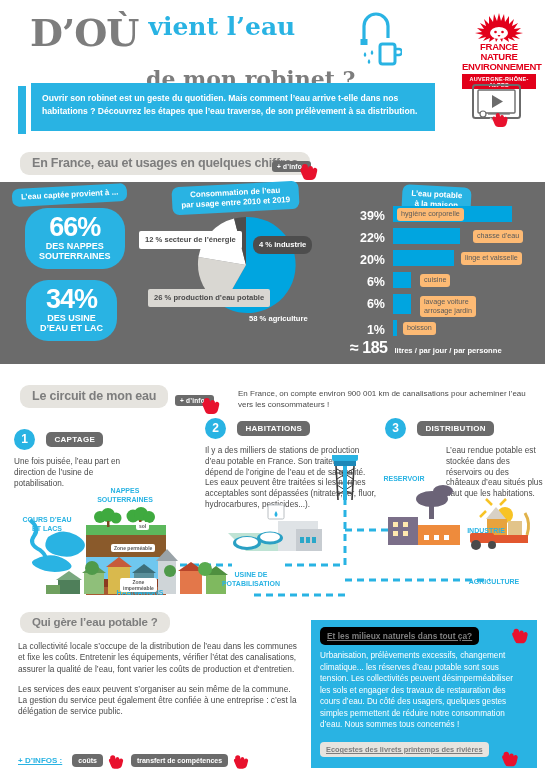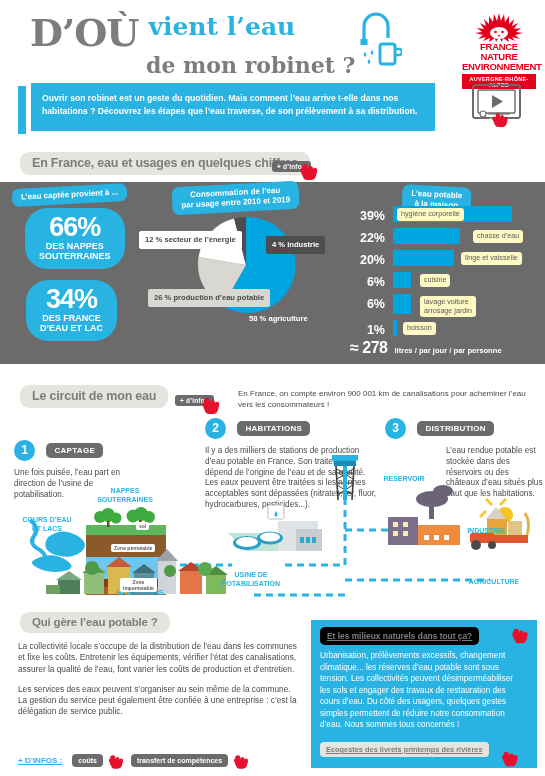"de mon robinet ?" .t-robinet { margin-top: 2px -> 16px }
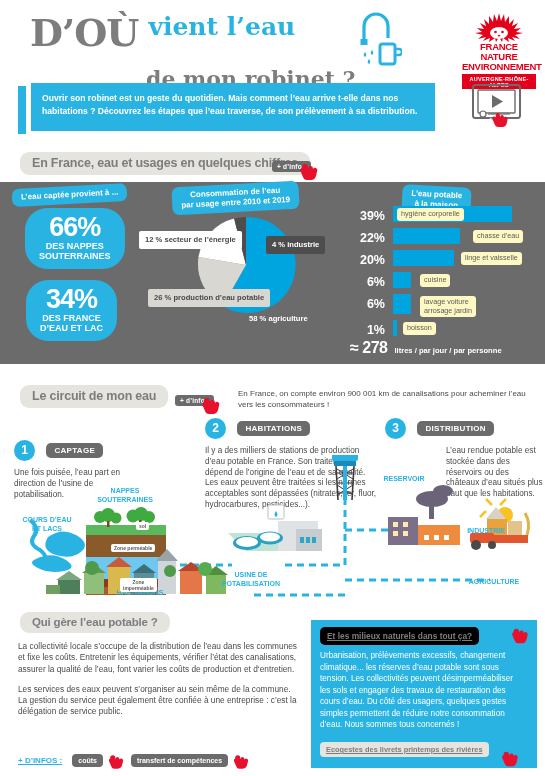"hygiène corporelle" .bar-lbl { background: #fef9c3 -> #fdba74 }
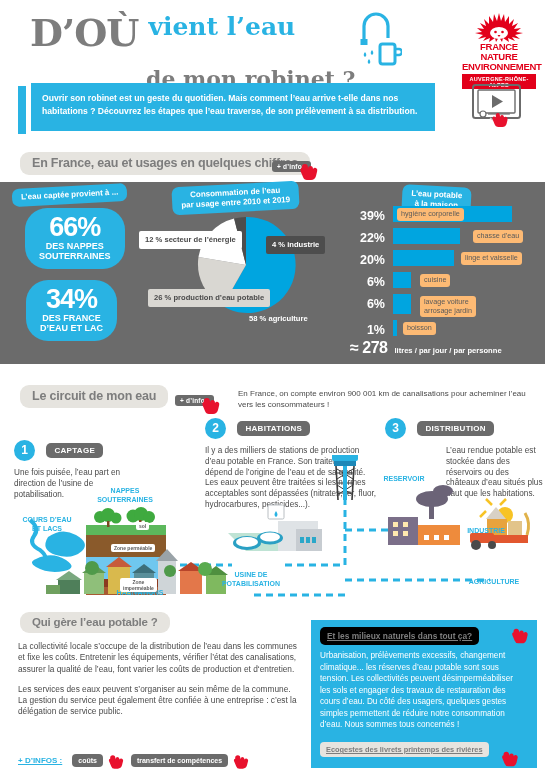"4 % industrie" .pl-indus { border-radius: 2px -> 8px; margin-left: 13px -> none }
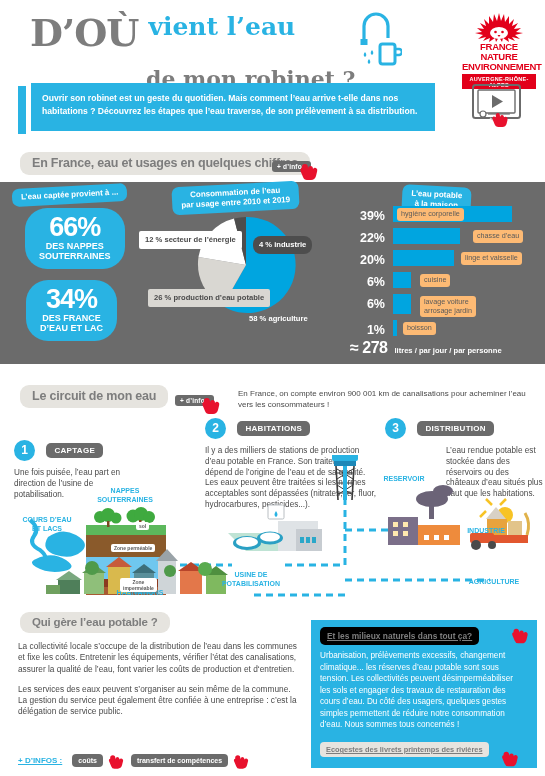"DES FRANCE" div.cap { text: FRANCE -> USINE }
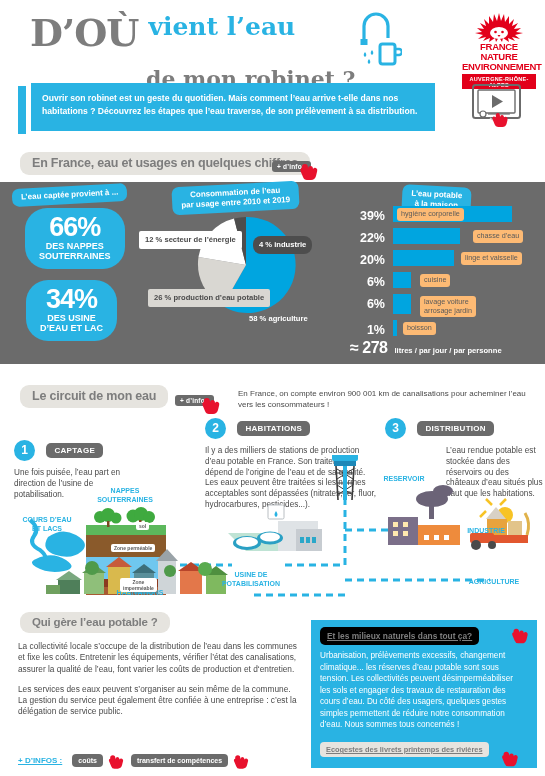"≈ 278" span.total-num { text: 278 -> 185 }
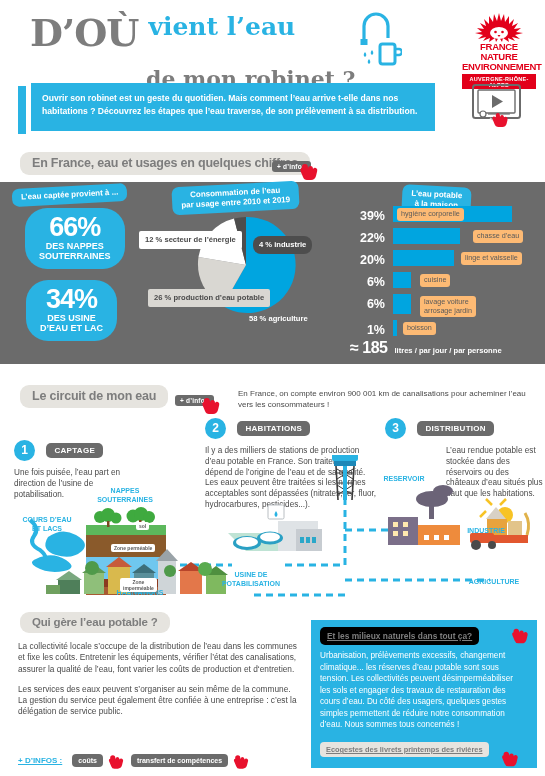"1 CAPTAGE" .step1 { top: 440px -> 429px }
